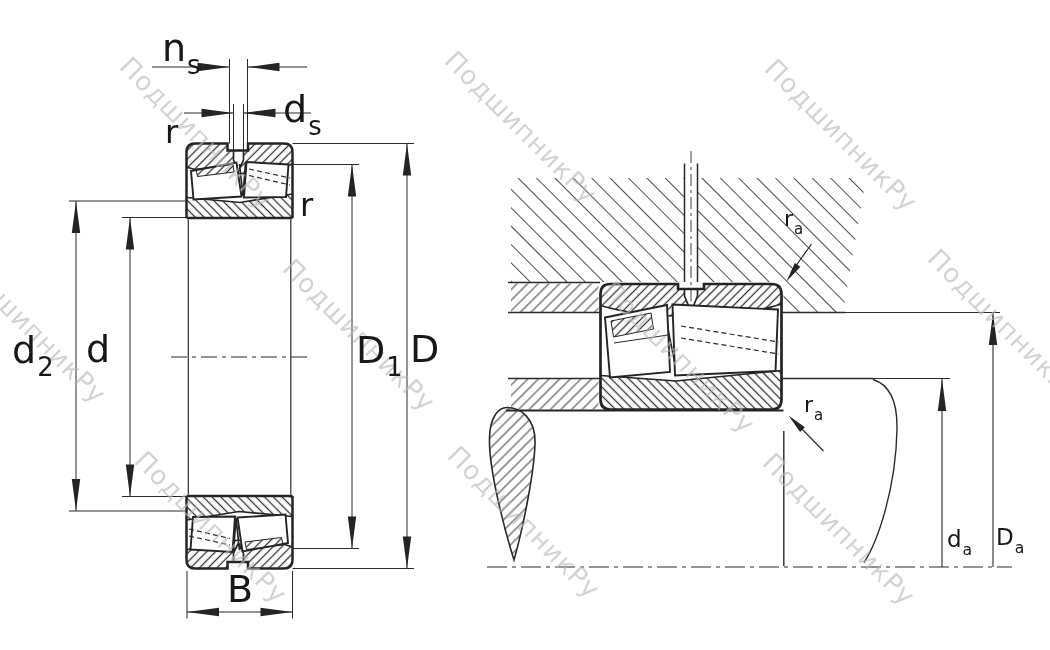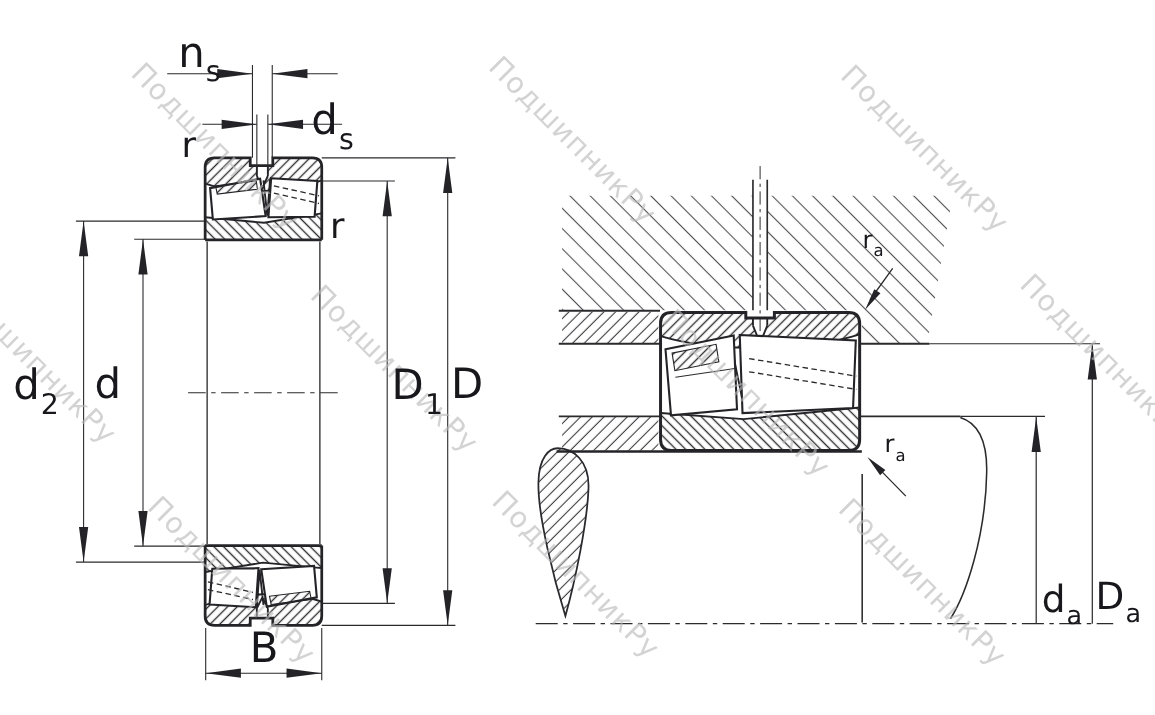"da" .fs34 { font-size: 34px -> 23px }
